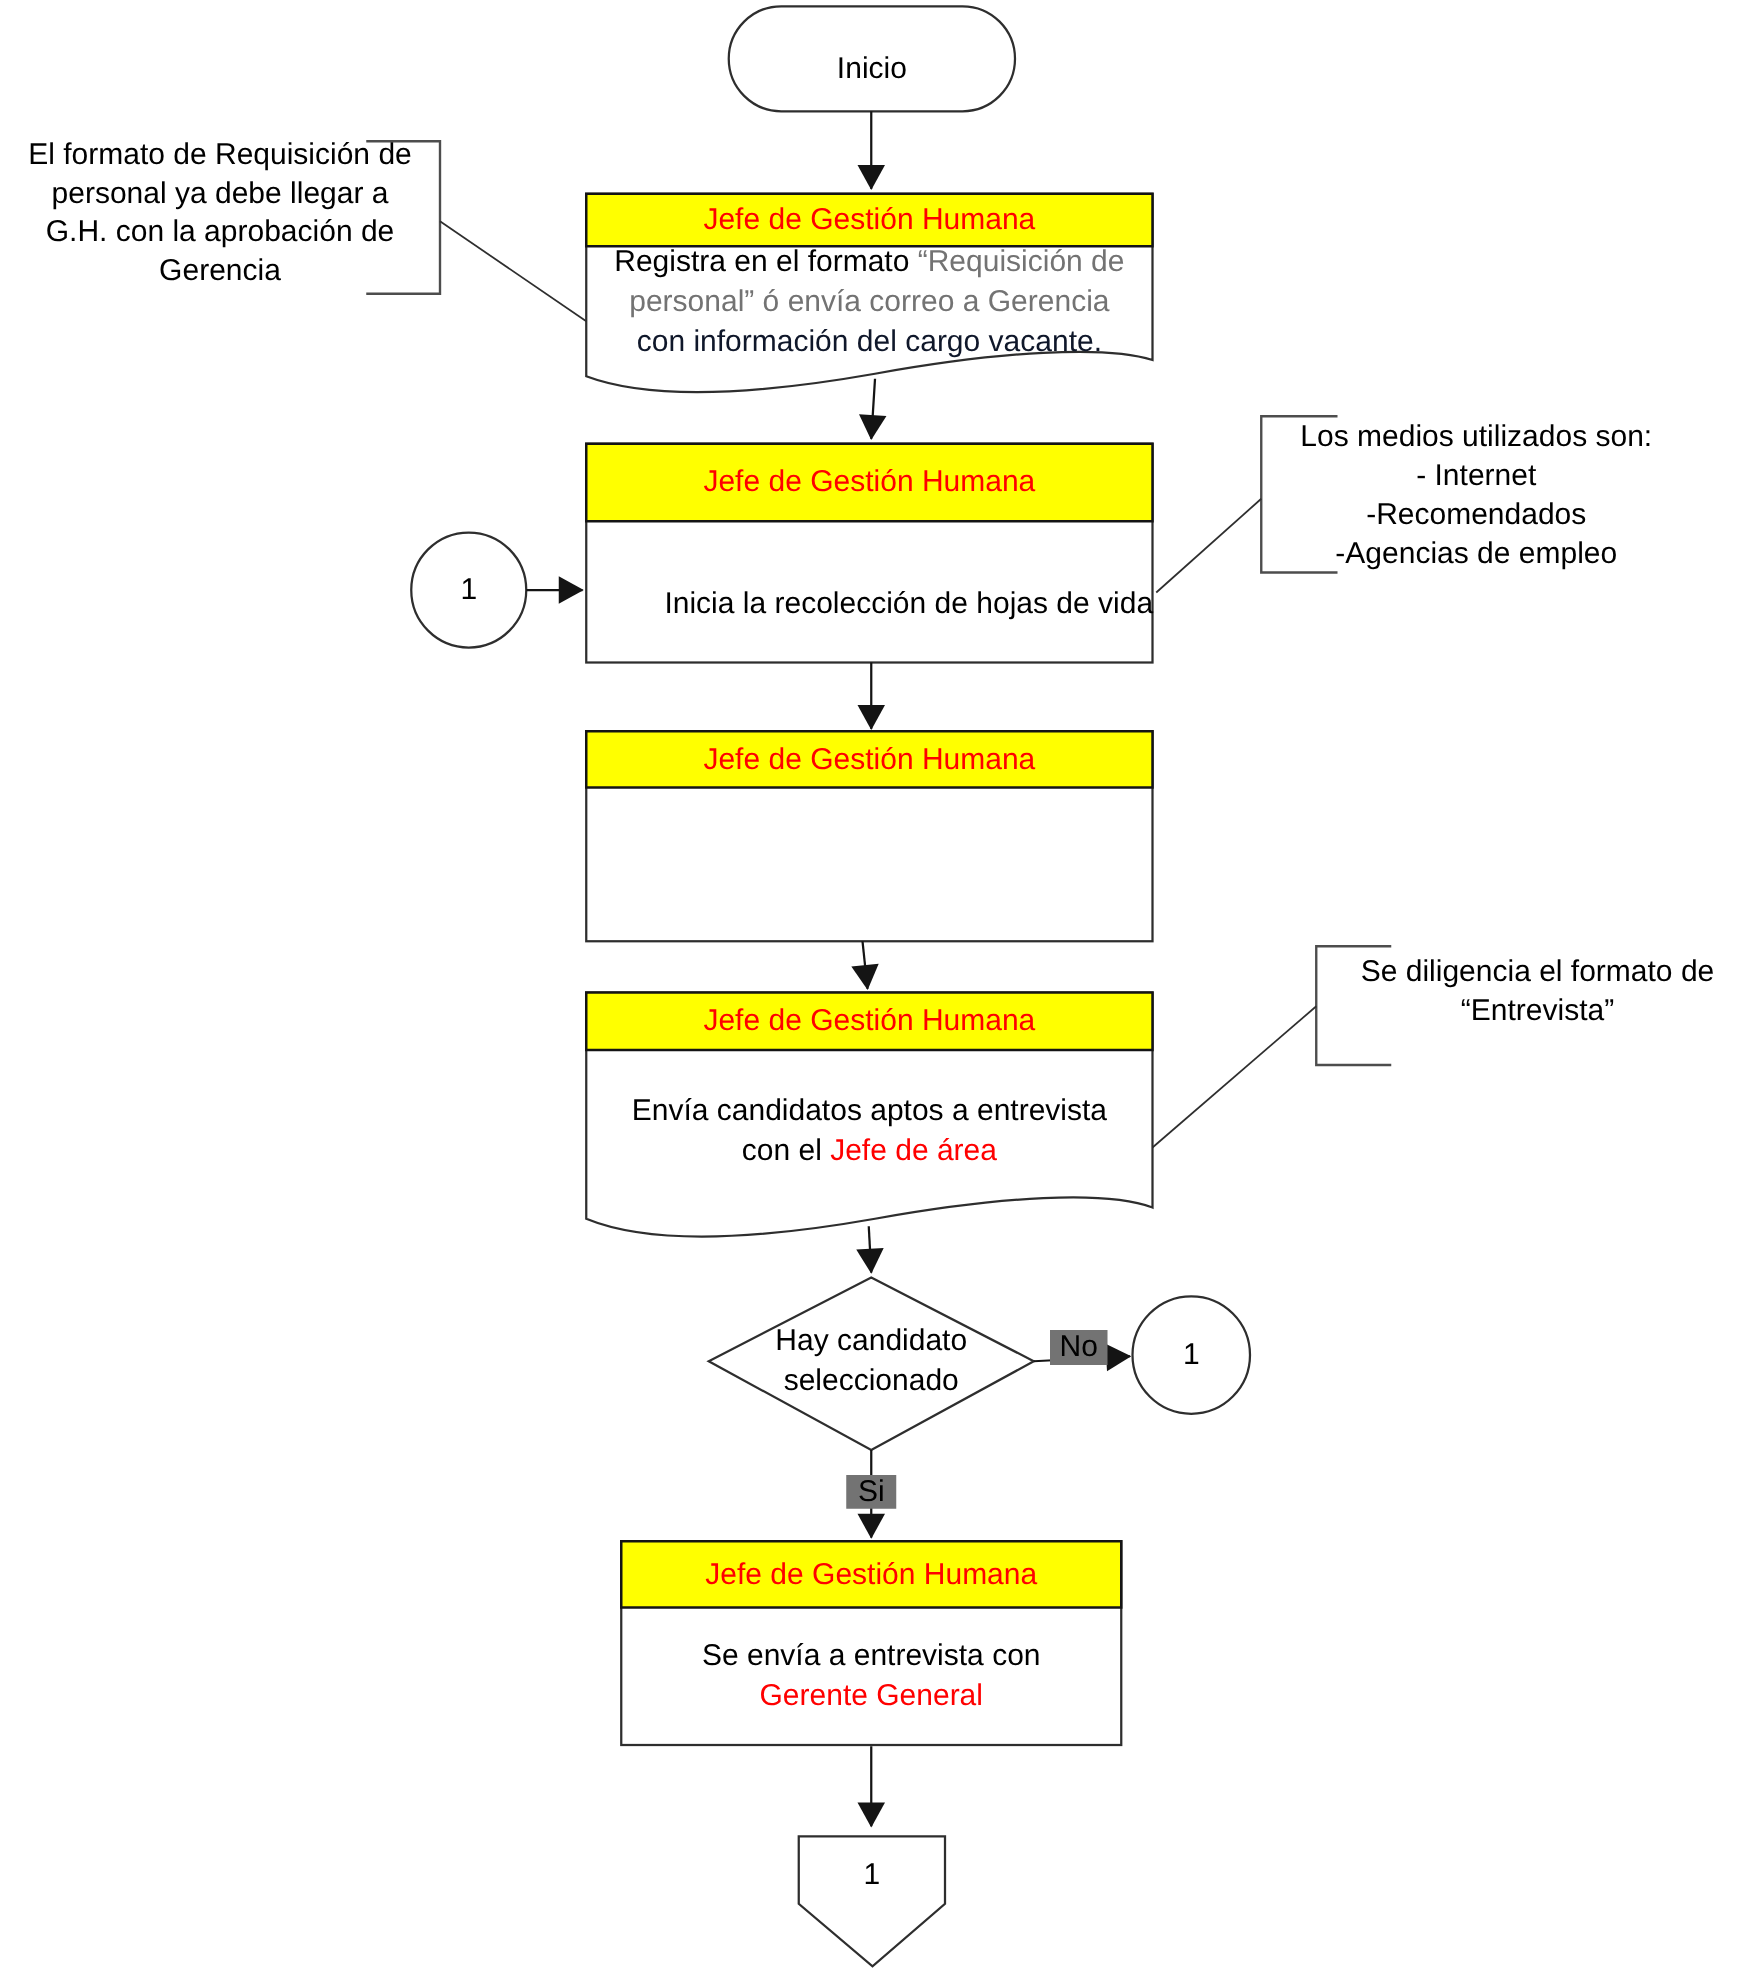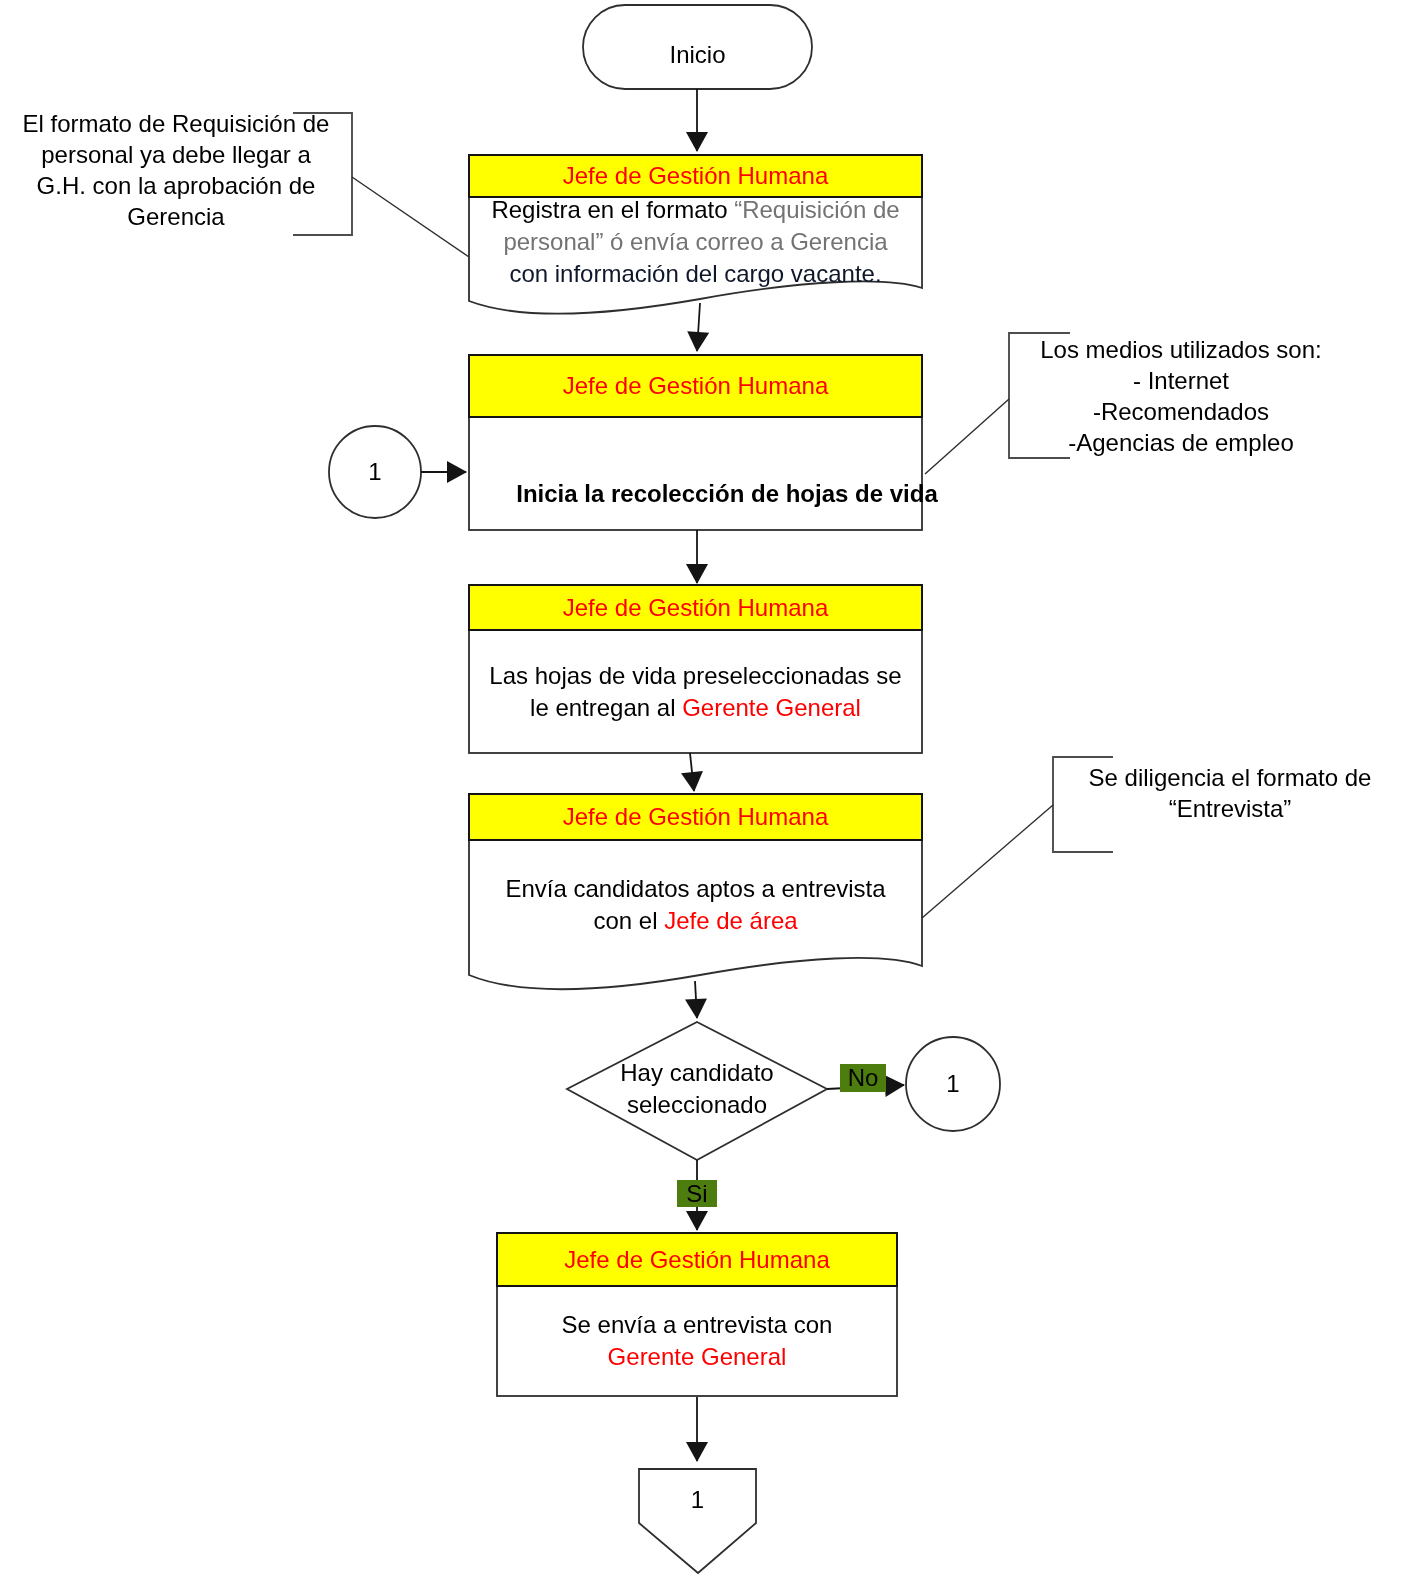"Inicia la recolección de hojas" div.txt { font-weight: bold -> none; top: 439px -> 428px }
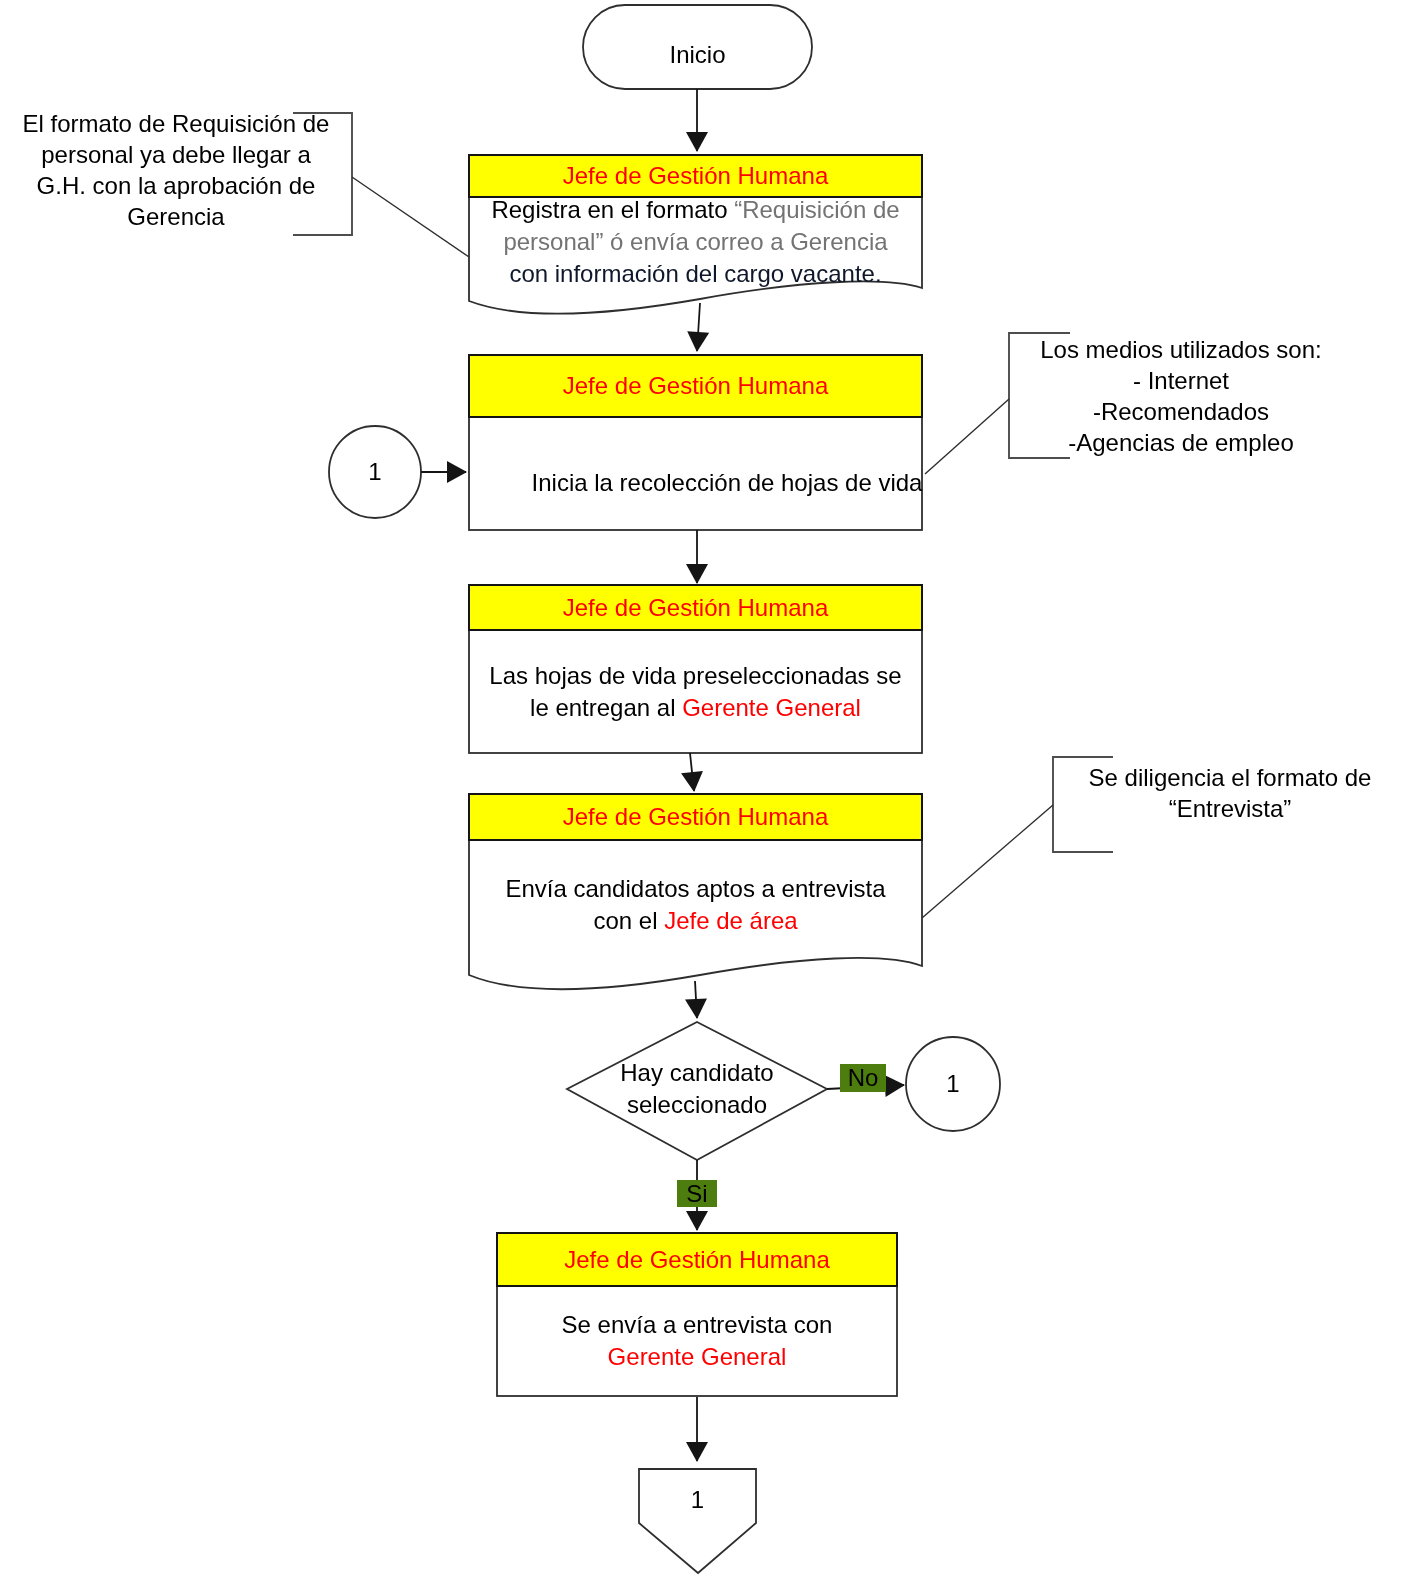"Las hojas de vida preseleccionadas" div.txt { html: <div><span><span>Las hojas de vida preseleccionadas se le entregan al </span><span>Gerente General</span></span></div> -> none }
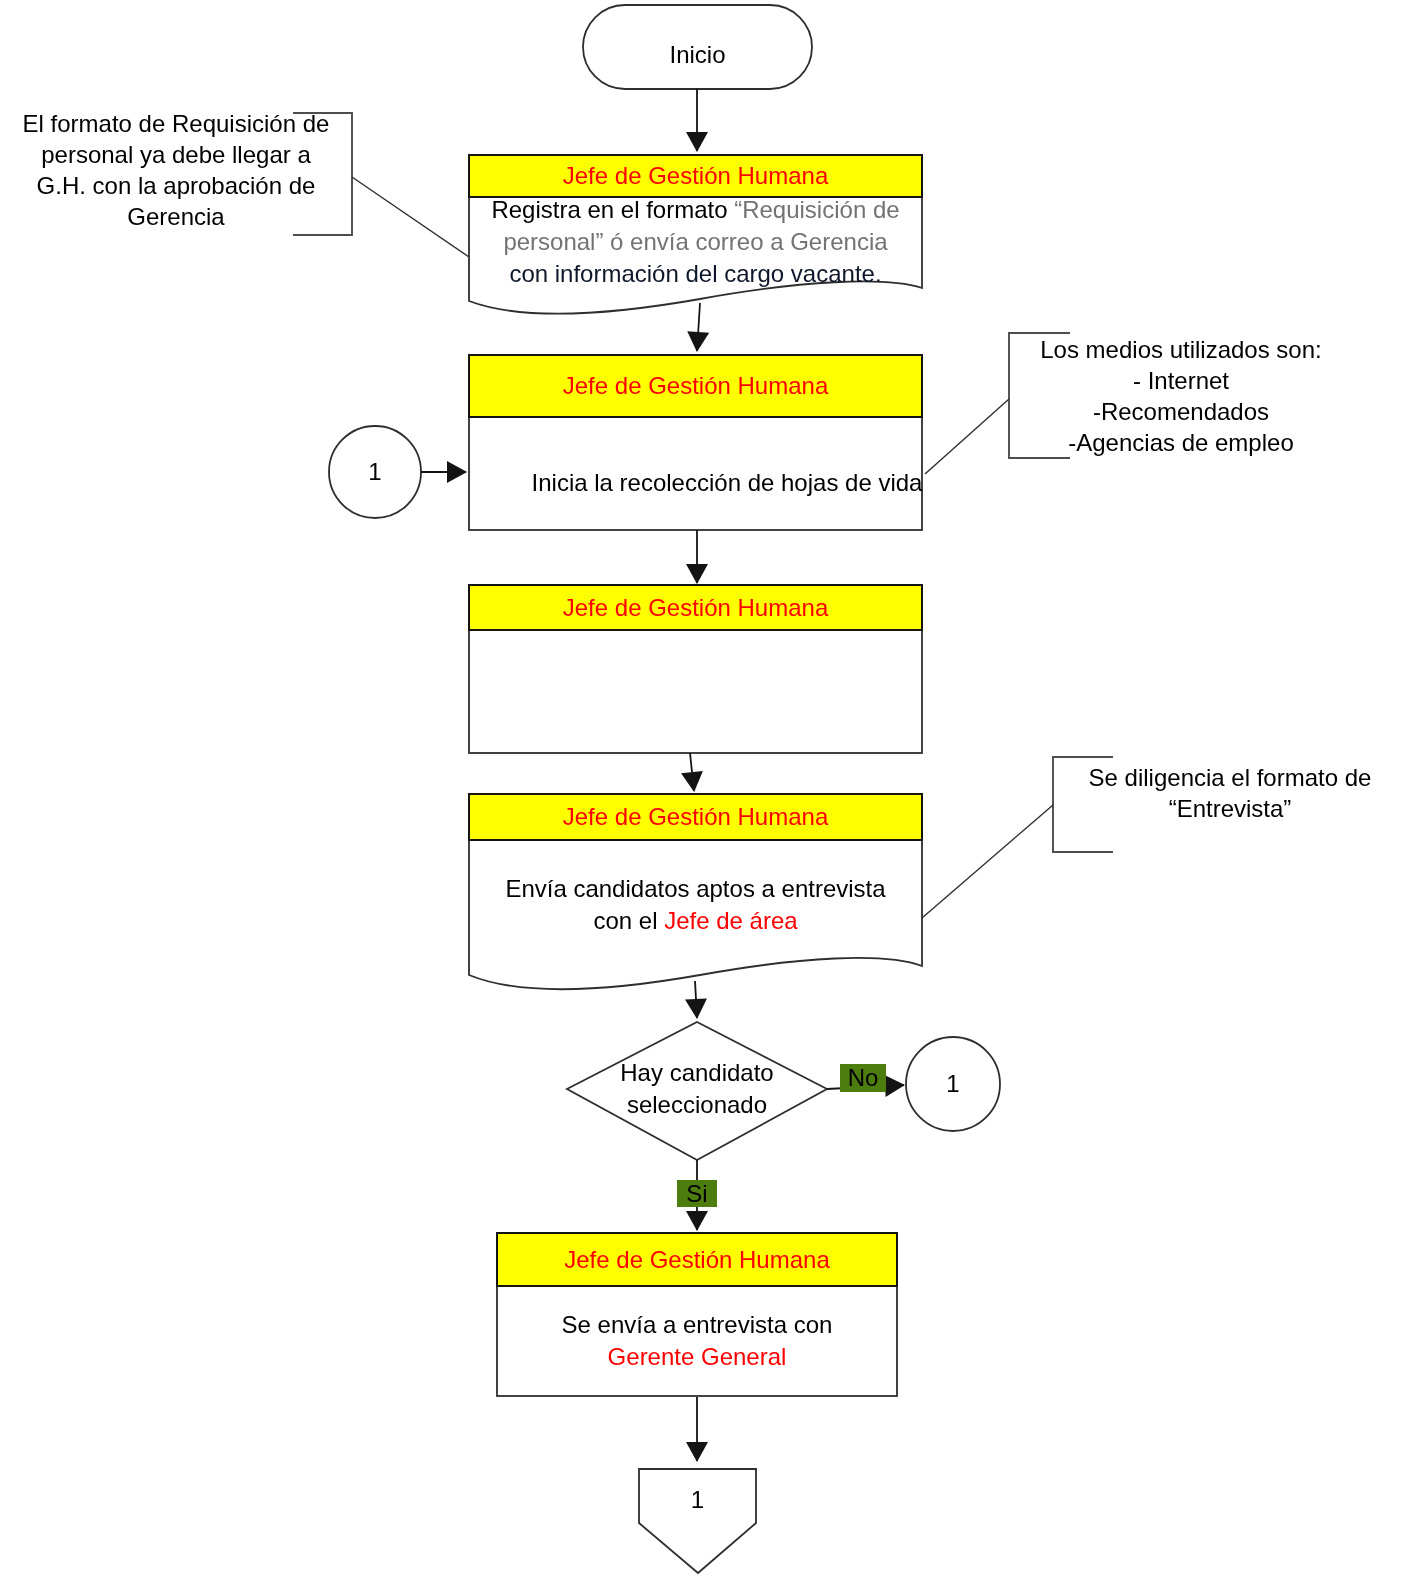"No" .edge-label { background: #4d7c0f -> #737373 }
